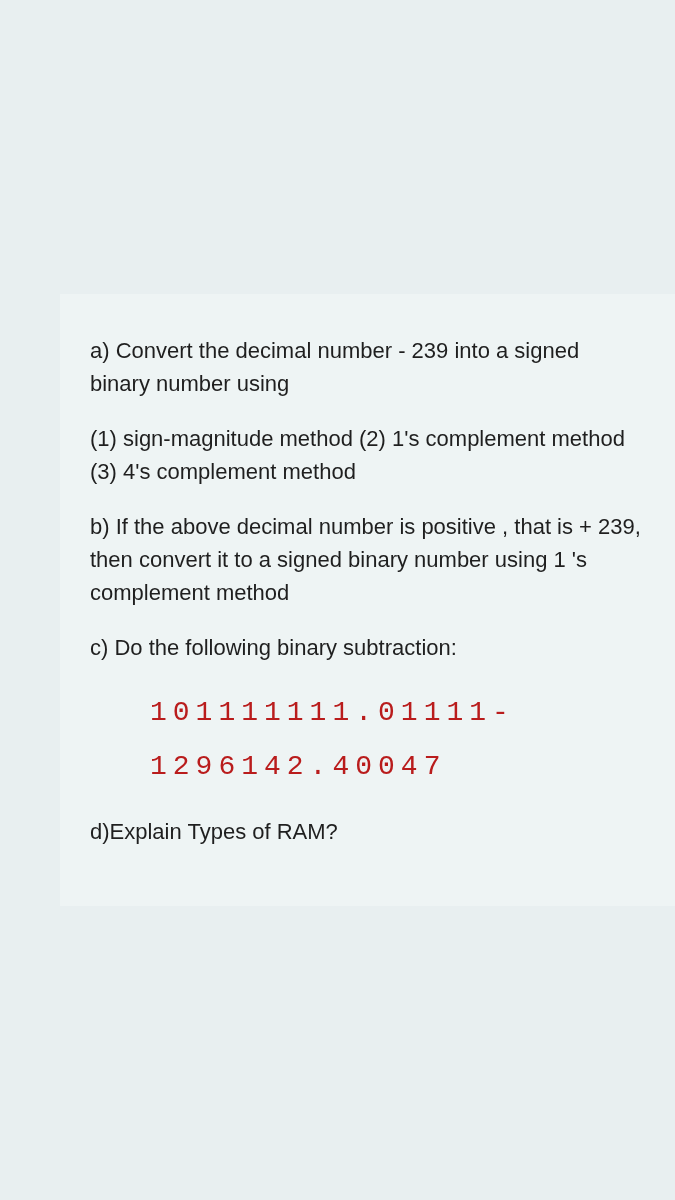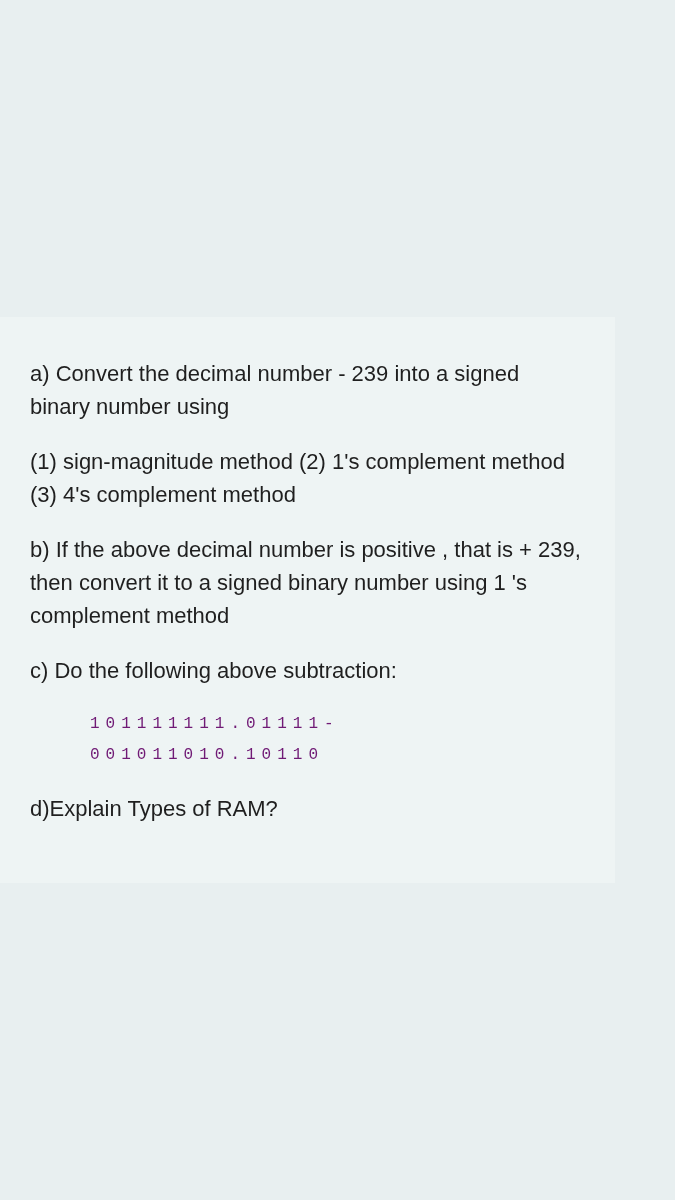"a) Convert the decimal number" .outer { align-items: flex-start -> flex-end }
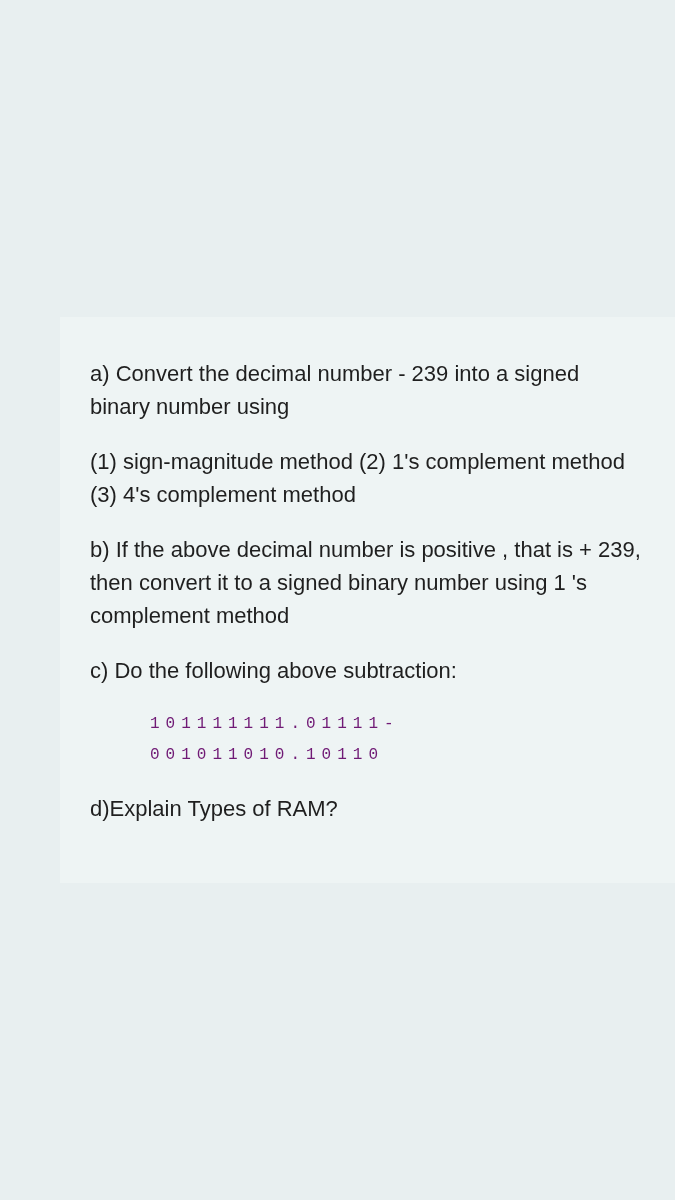"c) Do the following above" p.para { text: above -> binary }
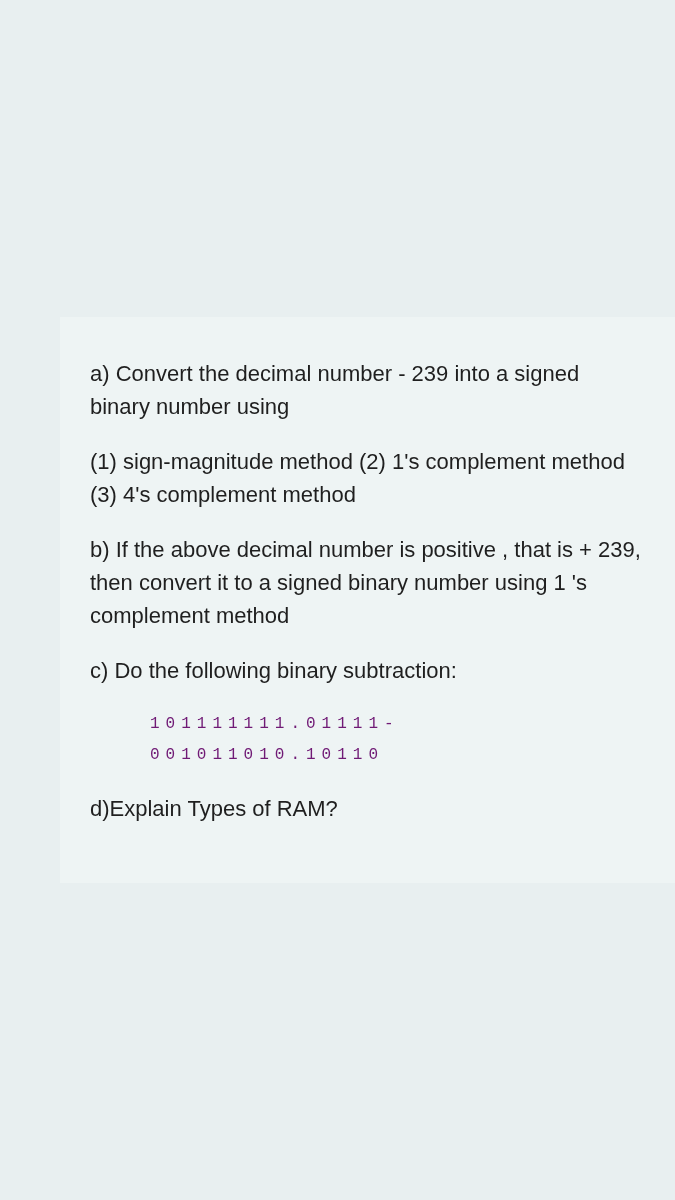"101111111.01111-" .mono-block { color: #701a75 -> #b91c1c; font-size: 16px -> 28px }
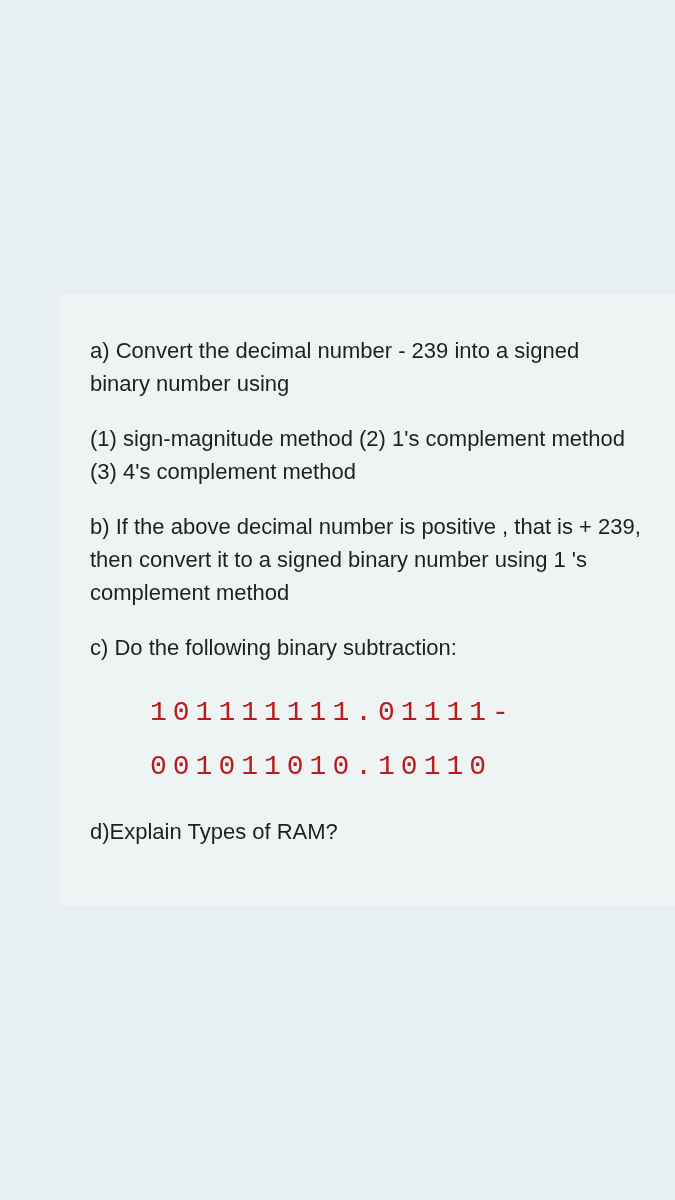"001011010.10110" span.mono-line { text: 001011010.10110 -> 1296142.40047 }
